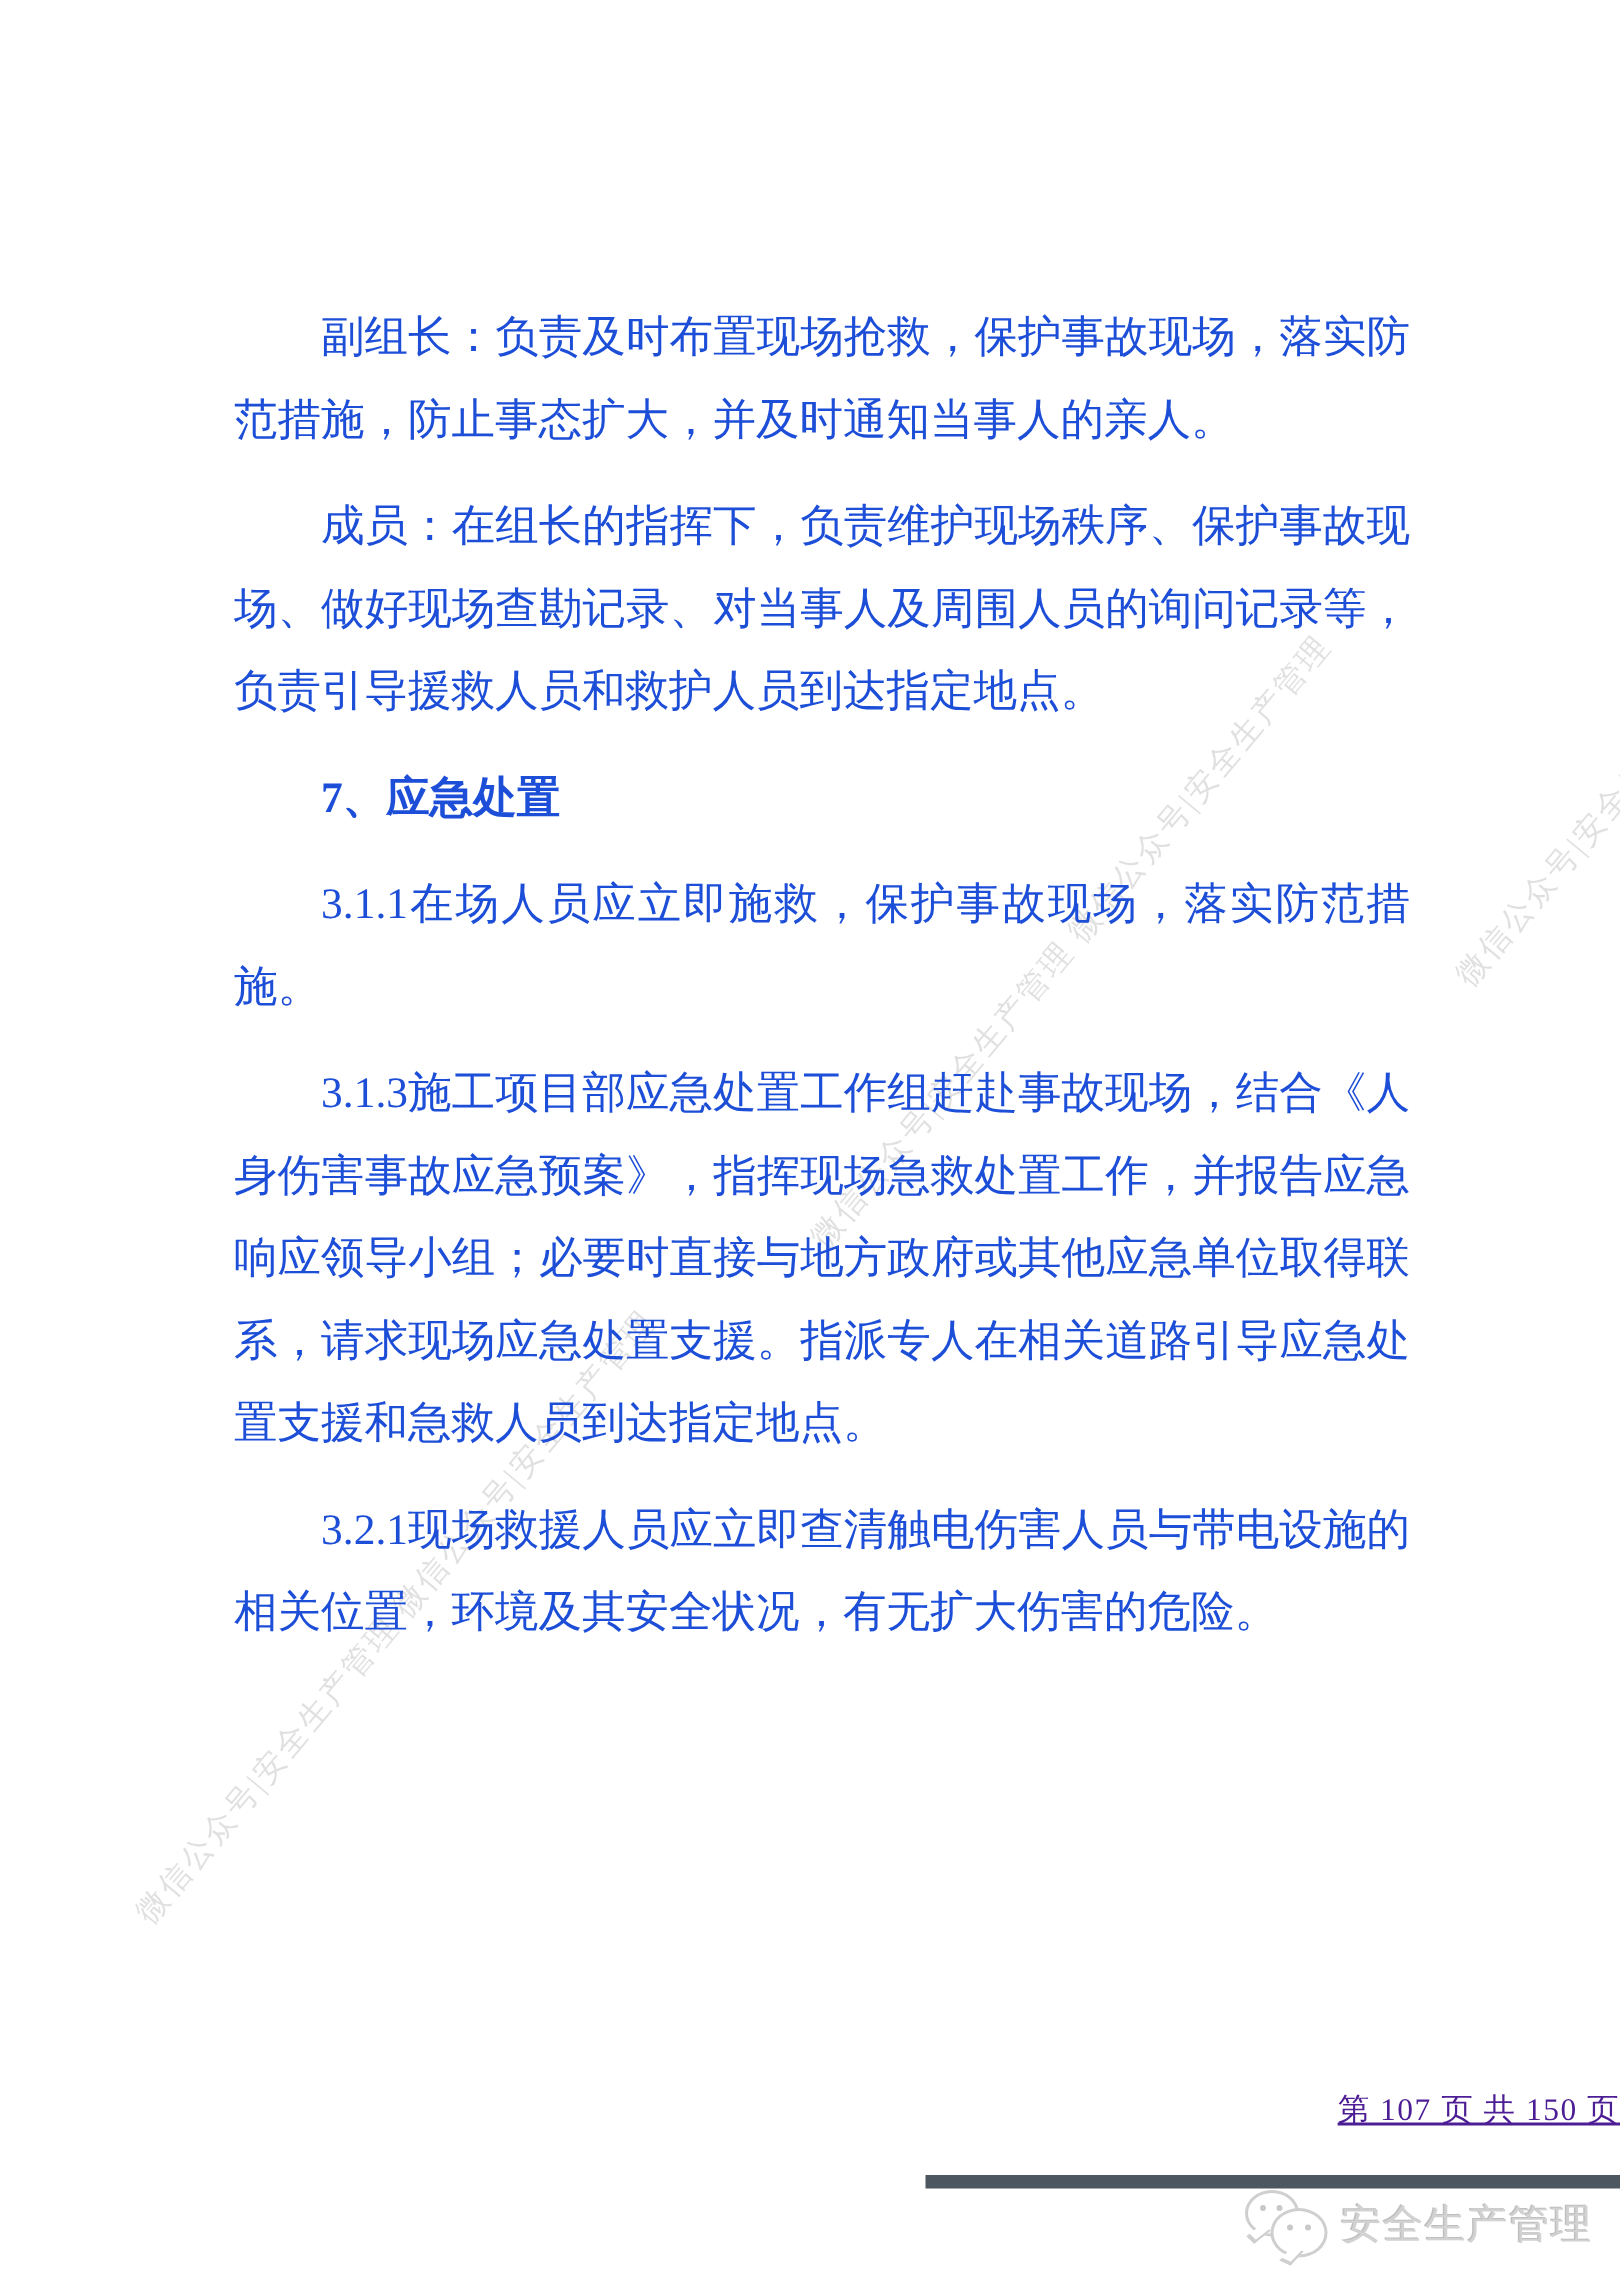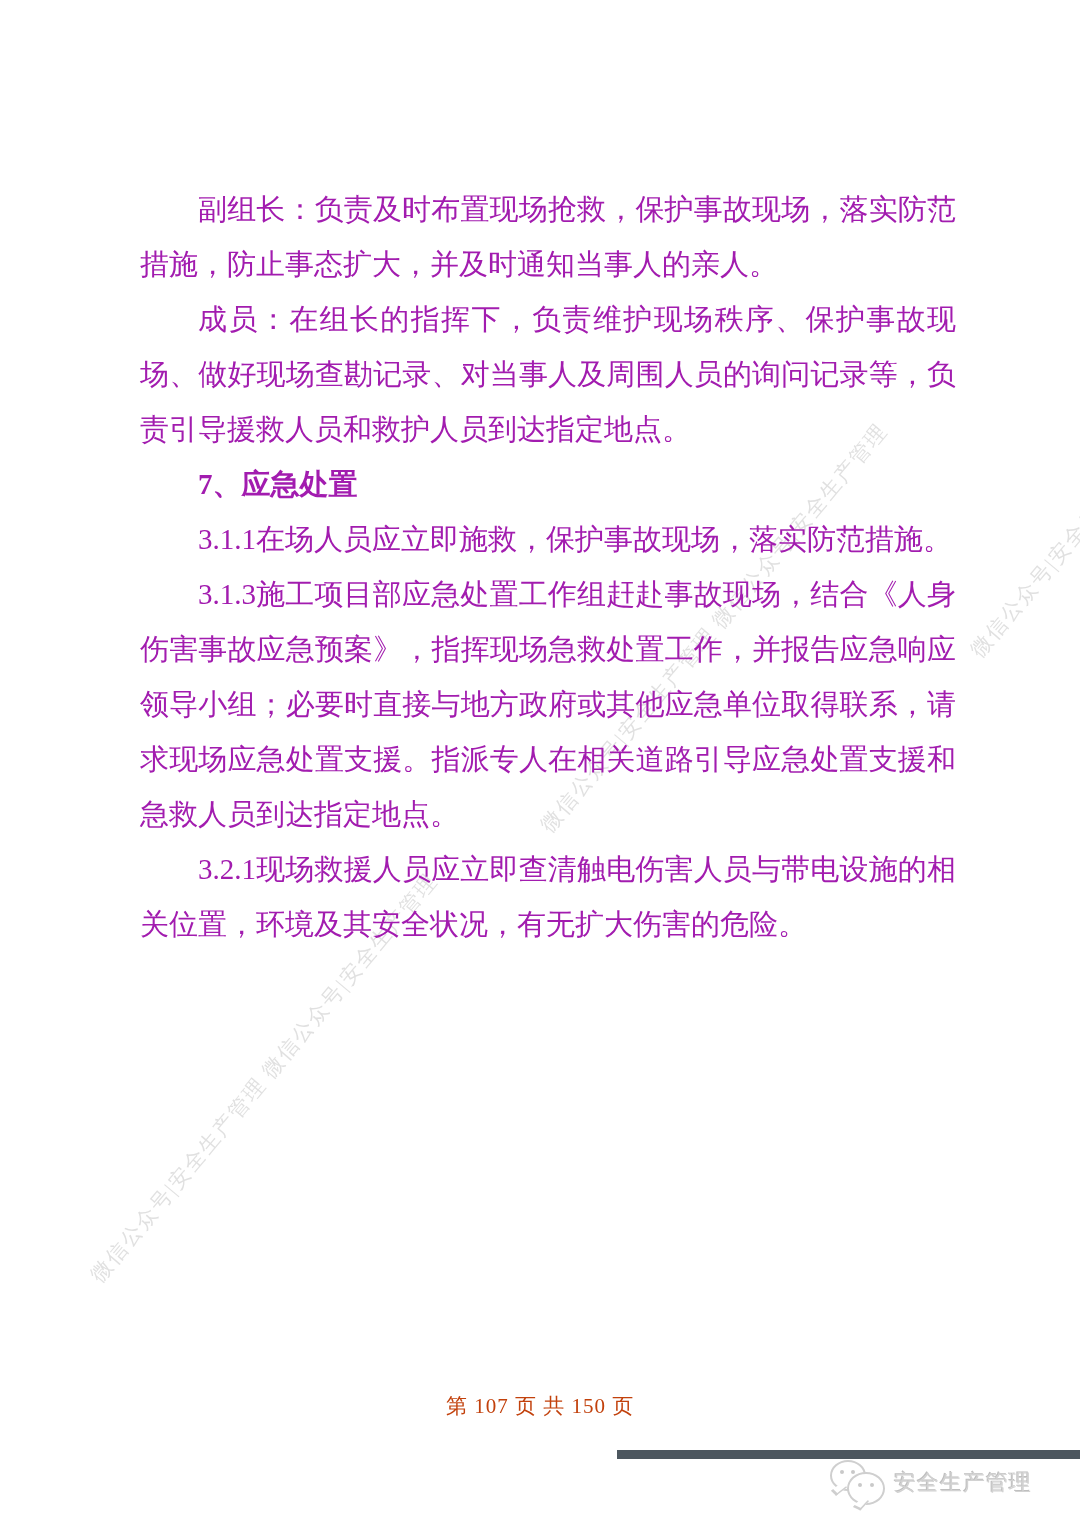"副组长：负责及时布置现场抢救，保护事故现场，落实防范措施，防止事态扩大，并及时通" .para { color: #a21caf -> #1d4ed8; margin: 0 -> 16px }
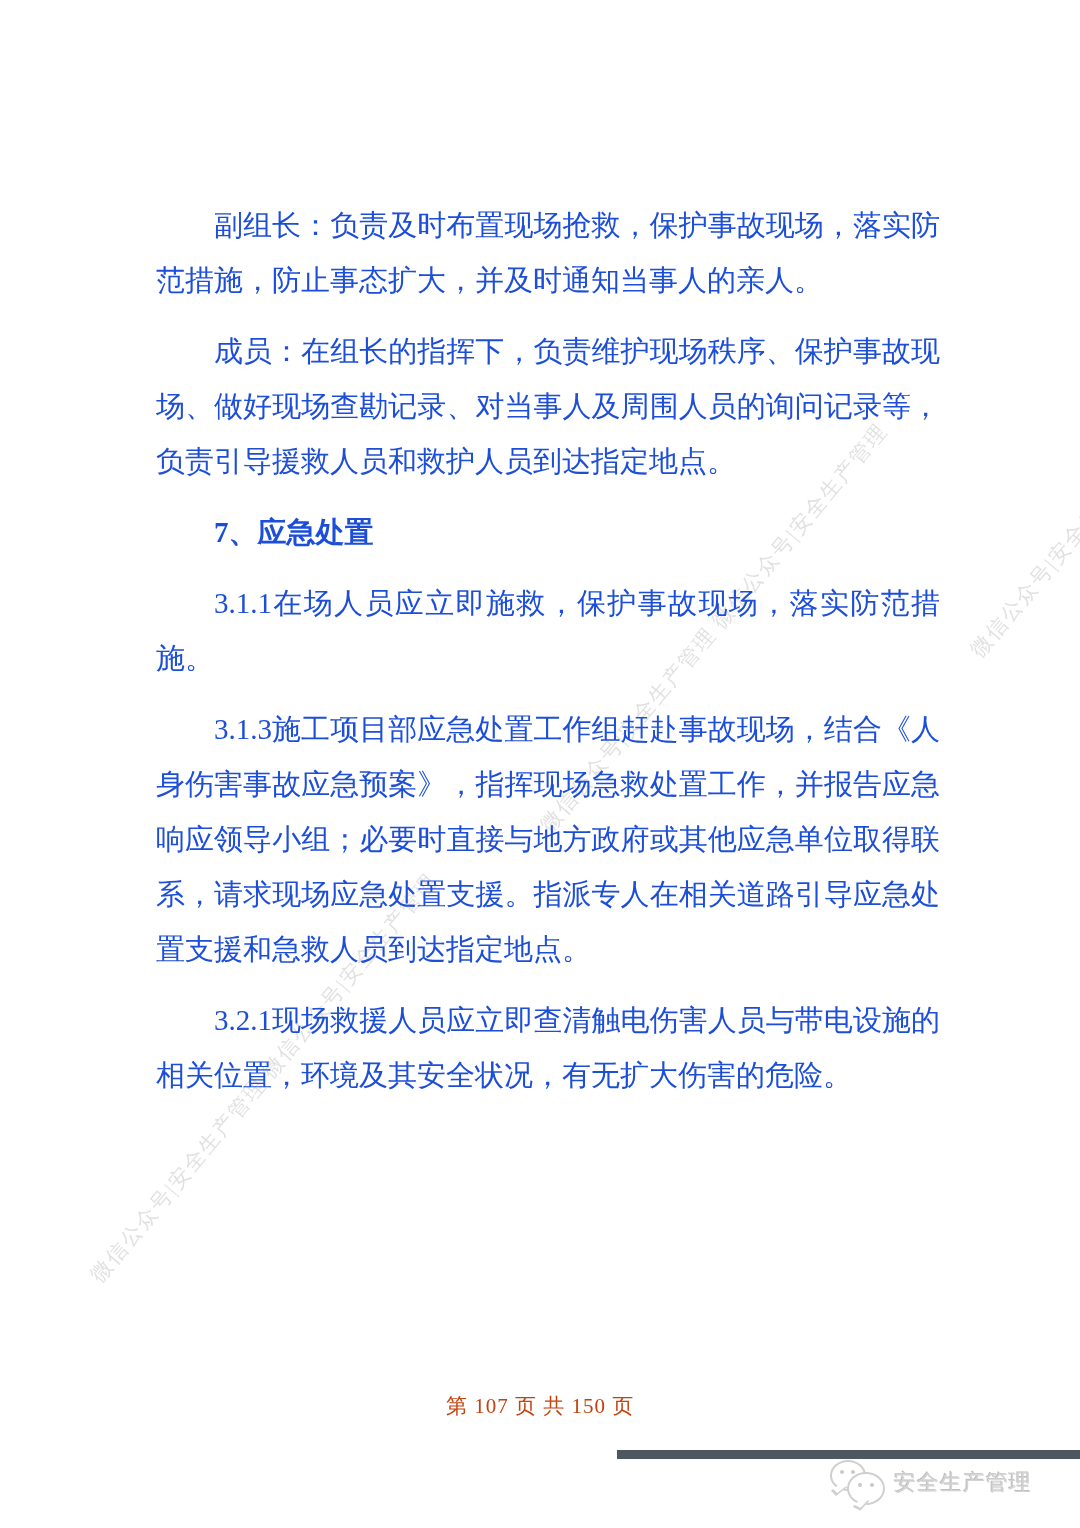"第 107 页 共 150" .page-footer { color: #c2410c -> #4c1d95; text-align: center -> right; text-decoration: none -> underline }
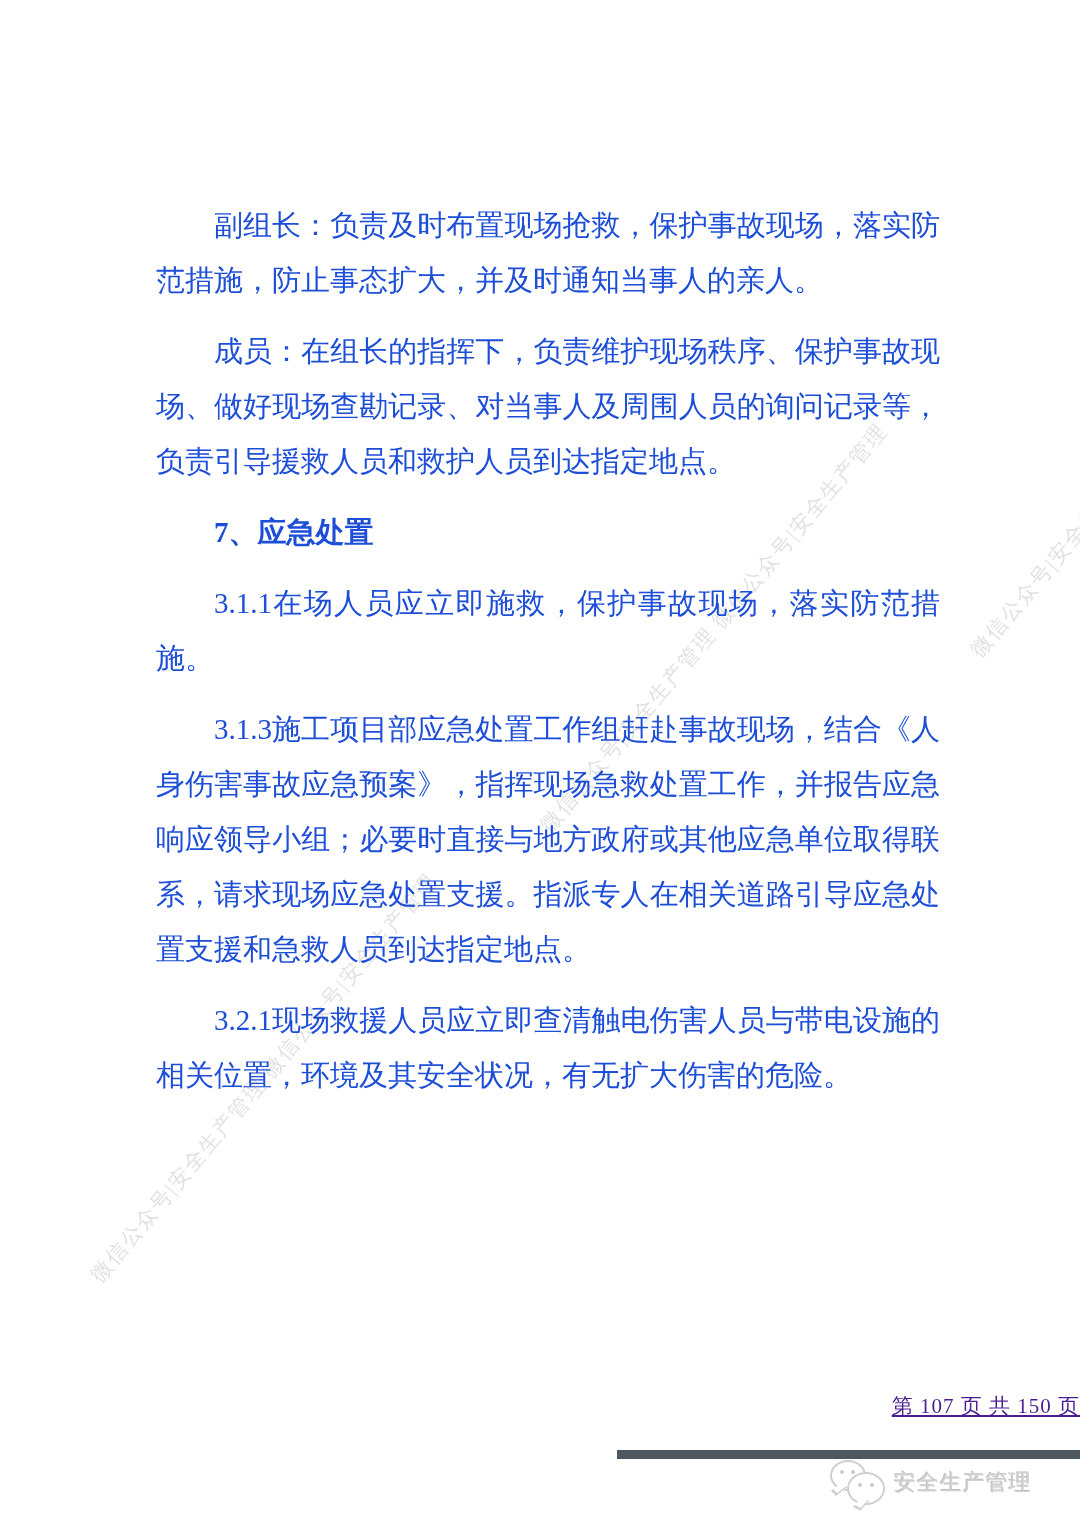"安全生产管理" .brand-name { font-size: 22px -> 27px }
